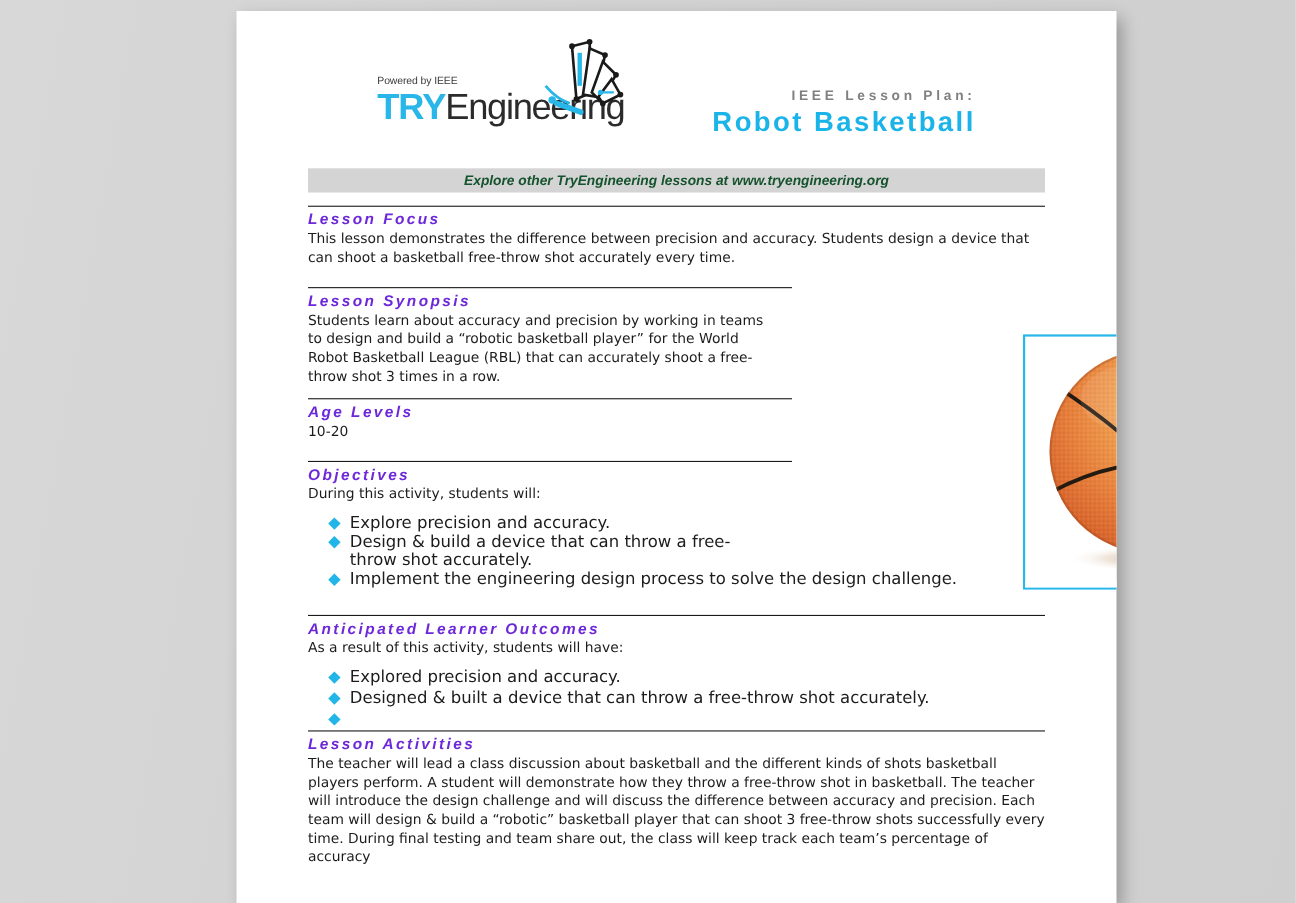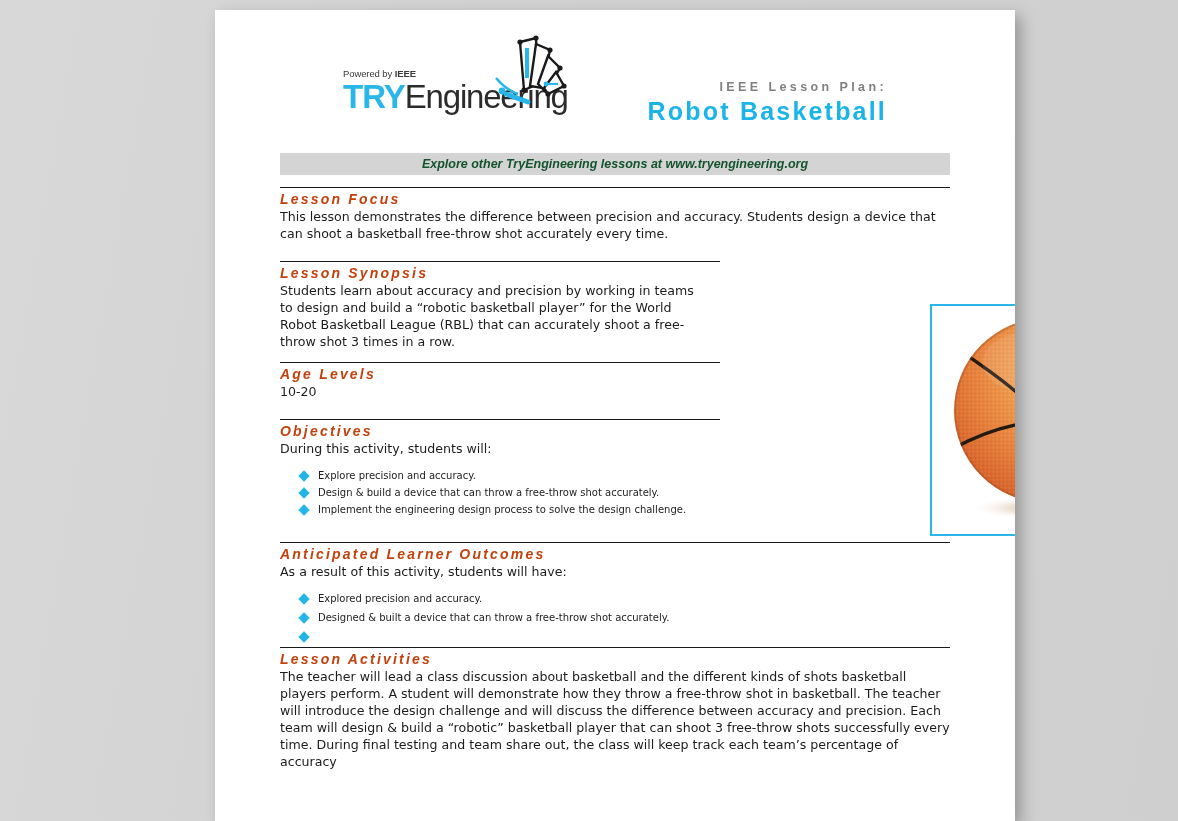"IEEE" .powered-by b { font-weight: bold -> normal }
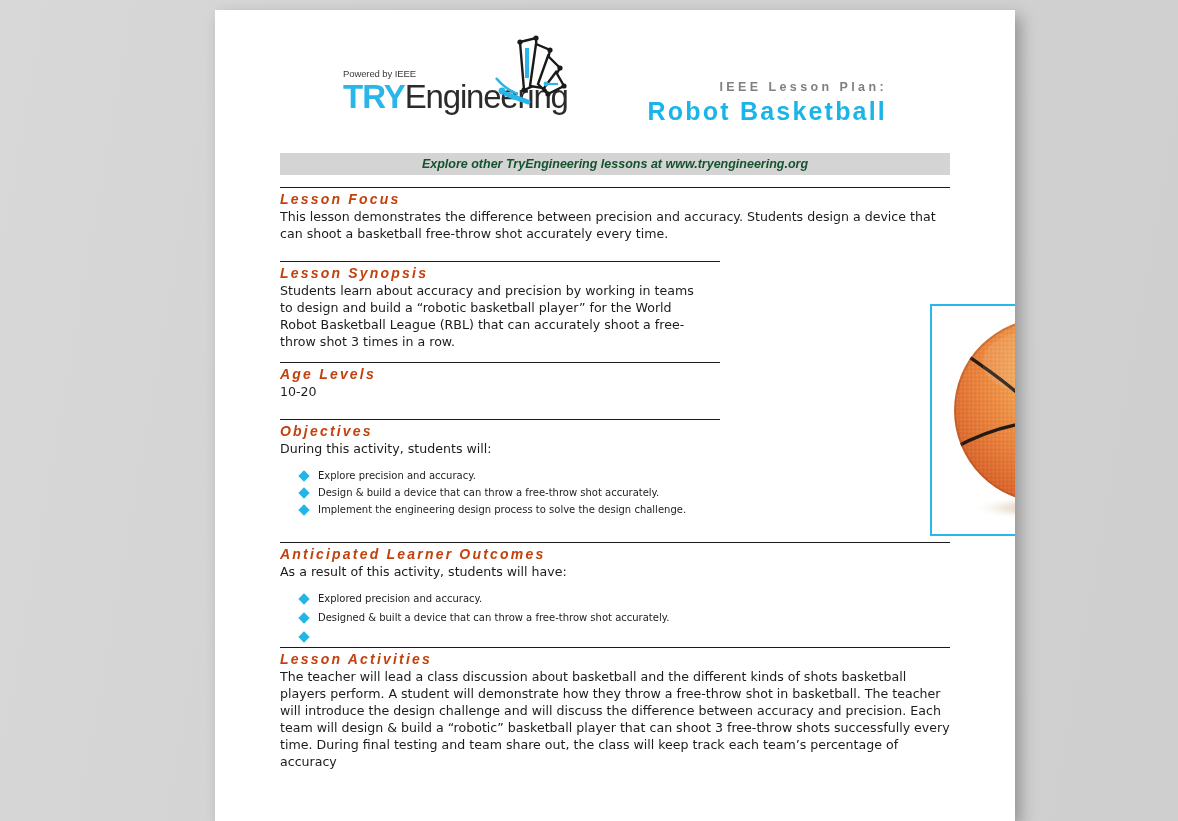"Lesson Focus" .sec-head { color: #c2410c -> #6d28d9 }
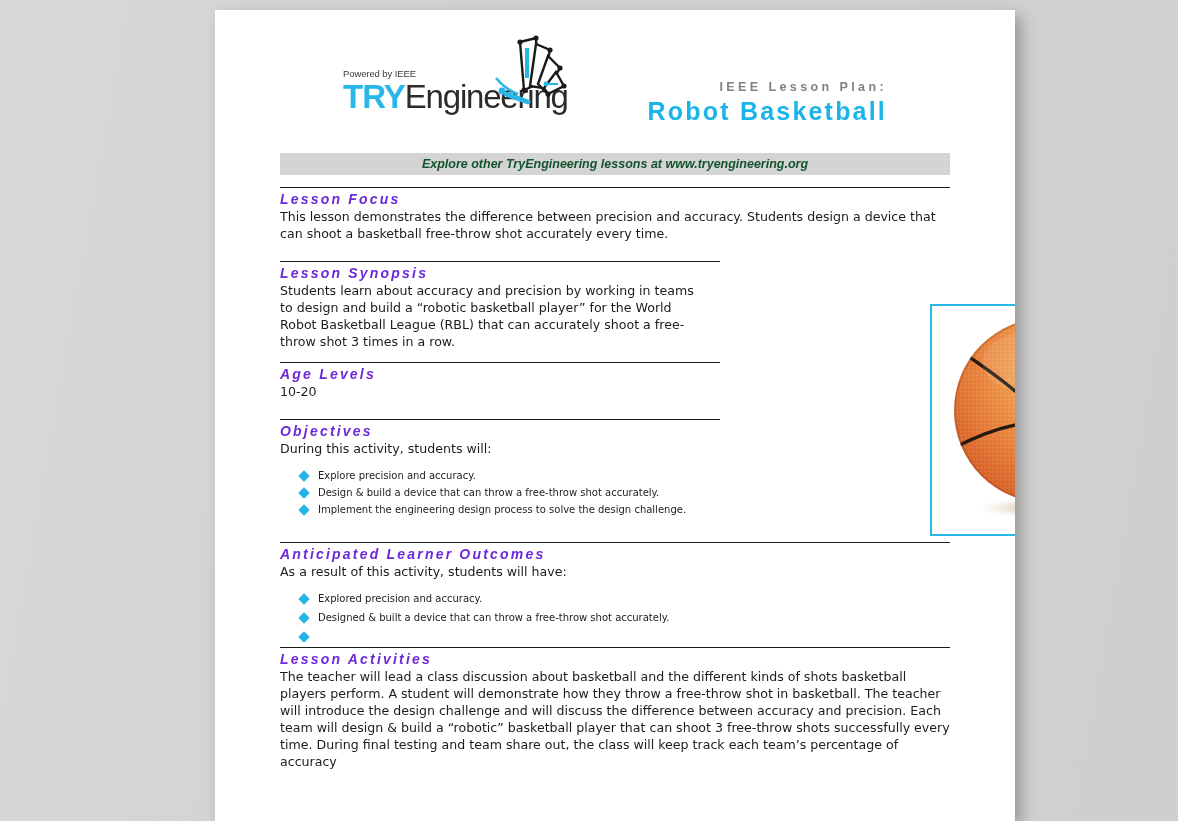"Explore precision and accuracy." ul.diamond li { font-size: 10px -> 15px }
